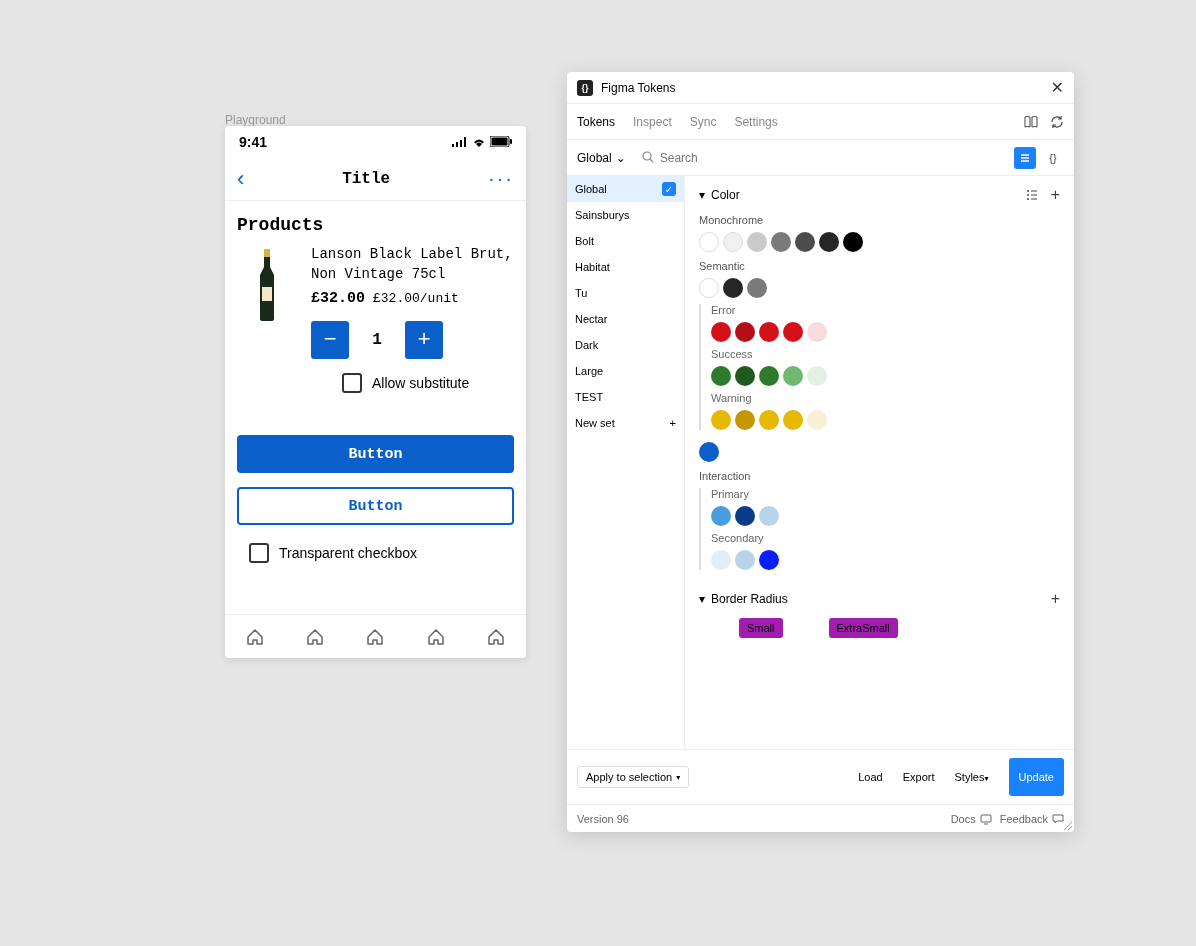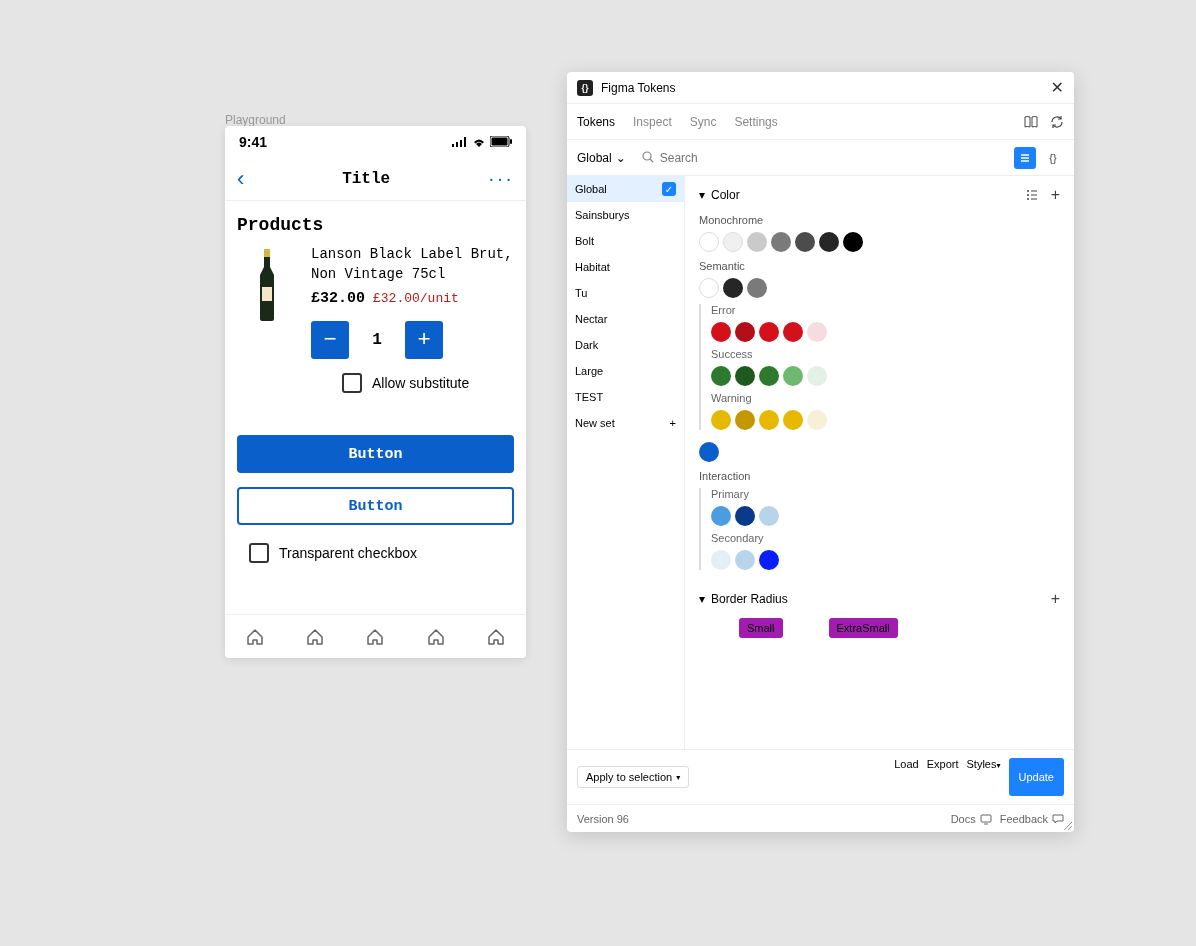"£32.00/unit" .unit-price { color: #b91c1c -> #000000 }
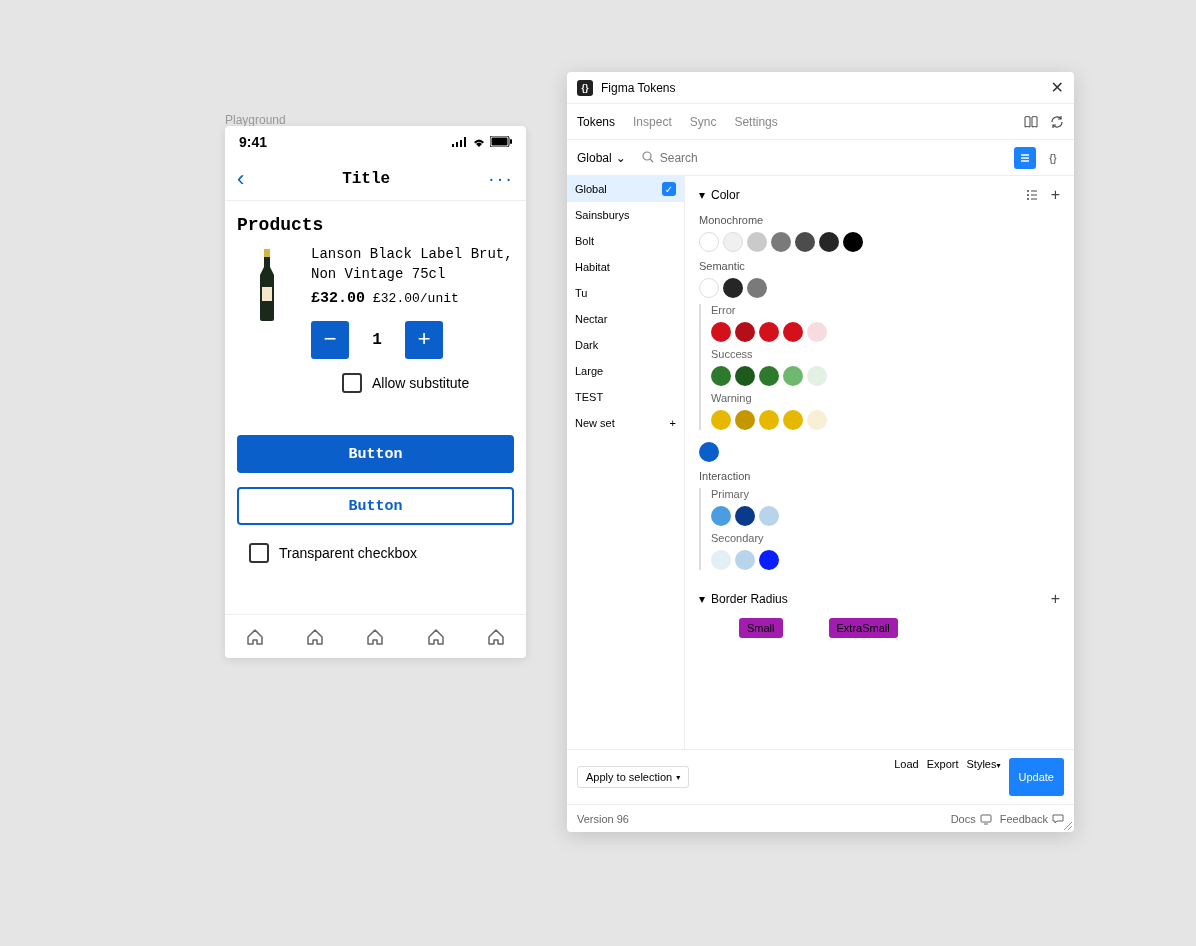"Load" .footer-right { align-items: none -> center; gap: 8px -> 20px }
